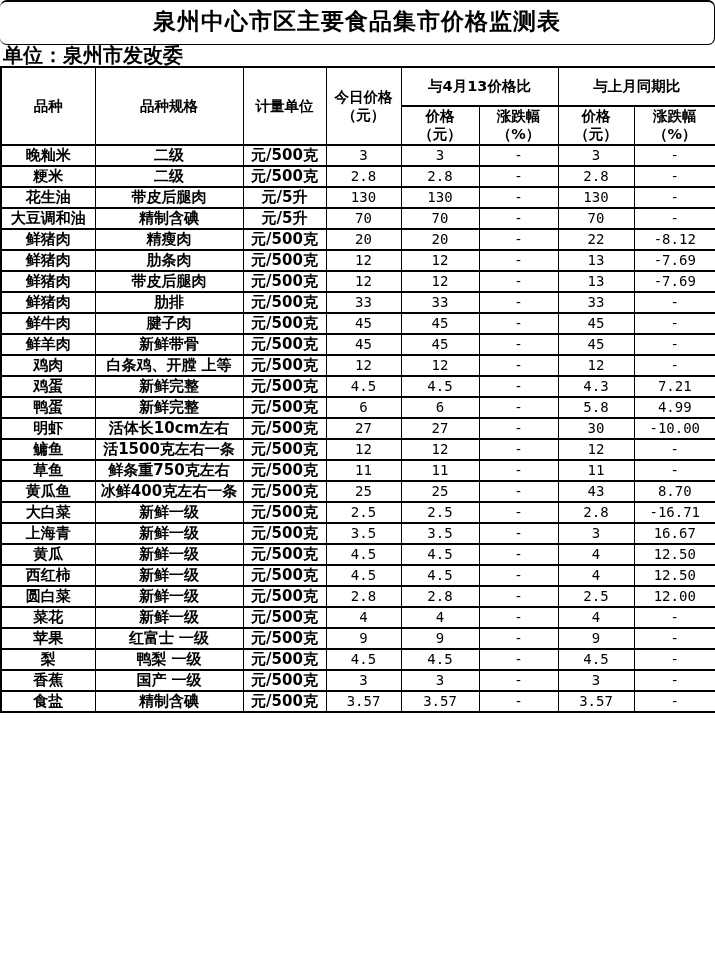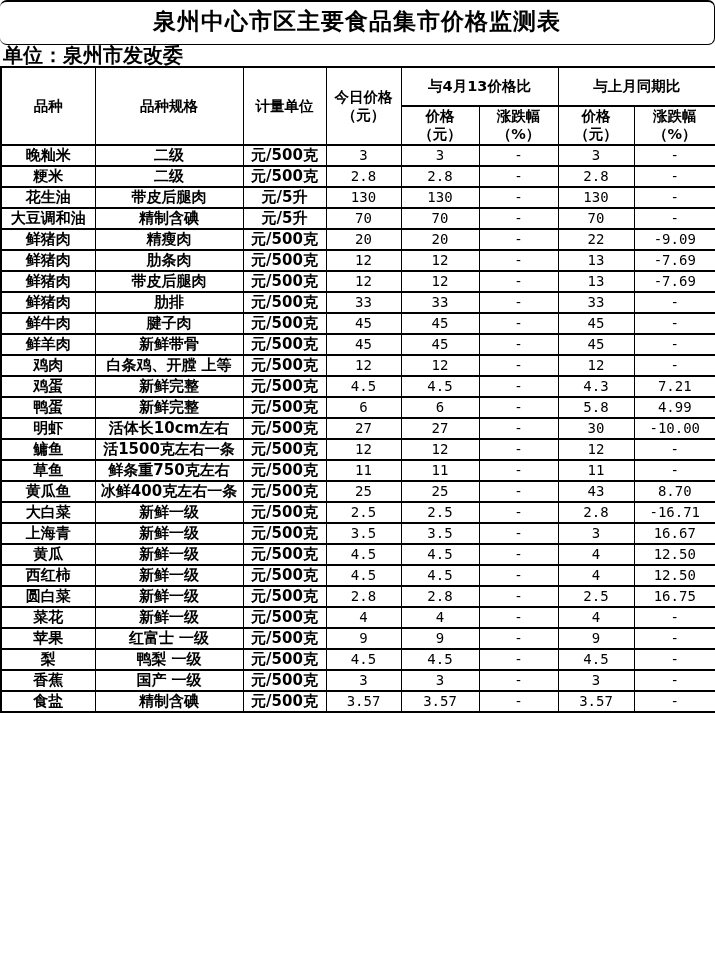"-9.09" td.num { text: -9.09 -> -8.12 }
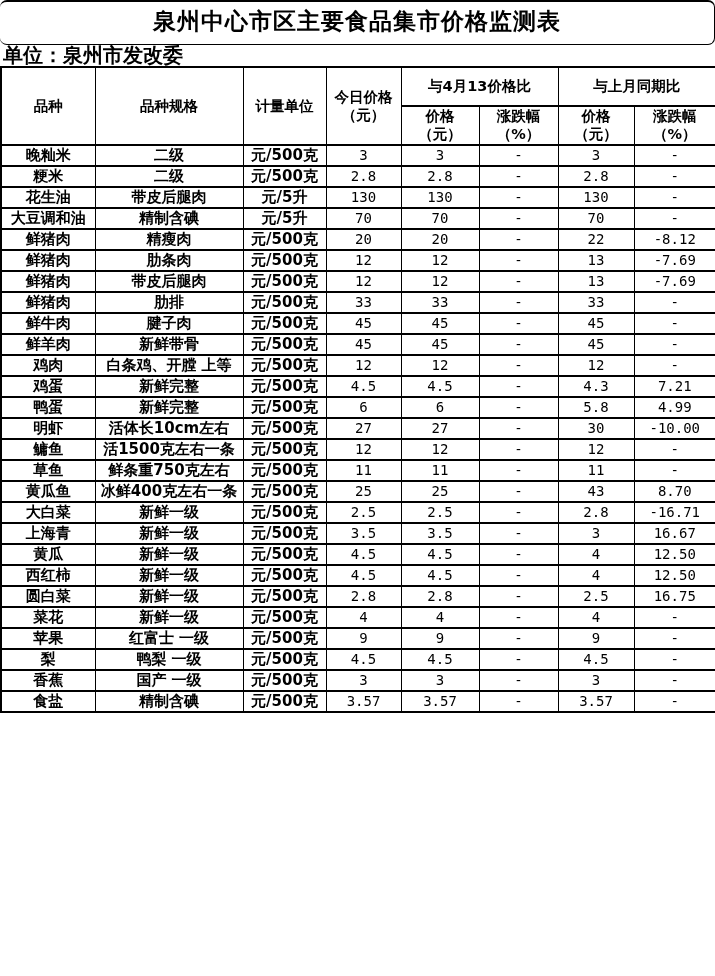"16.75" td.num { text: 16.75 -> 12.00 }
